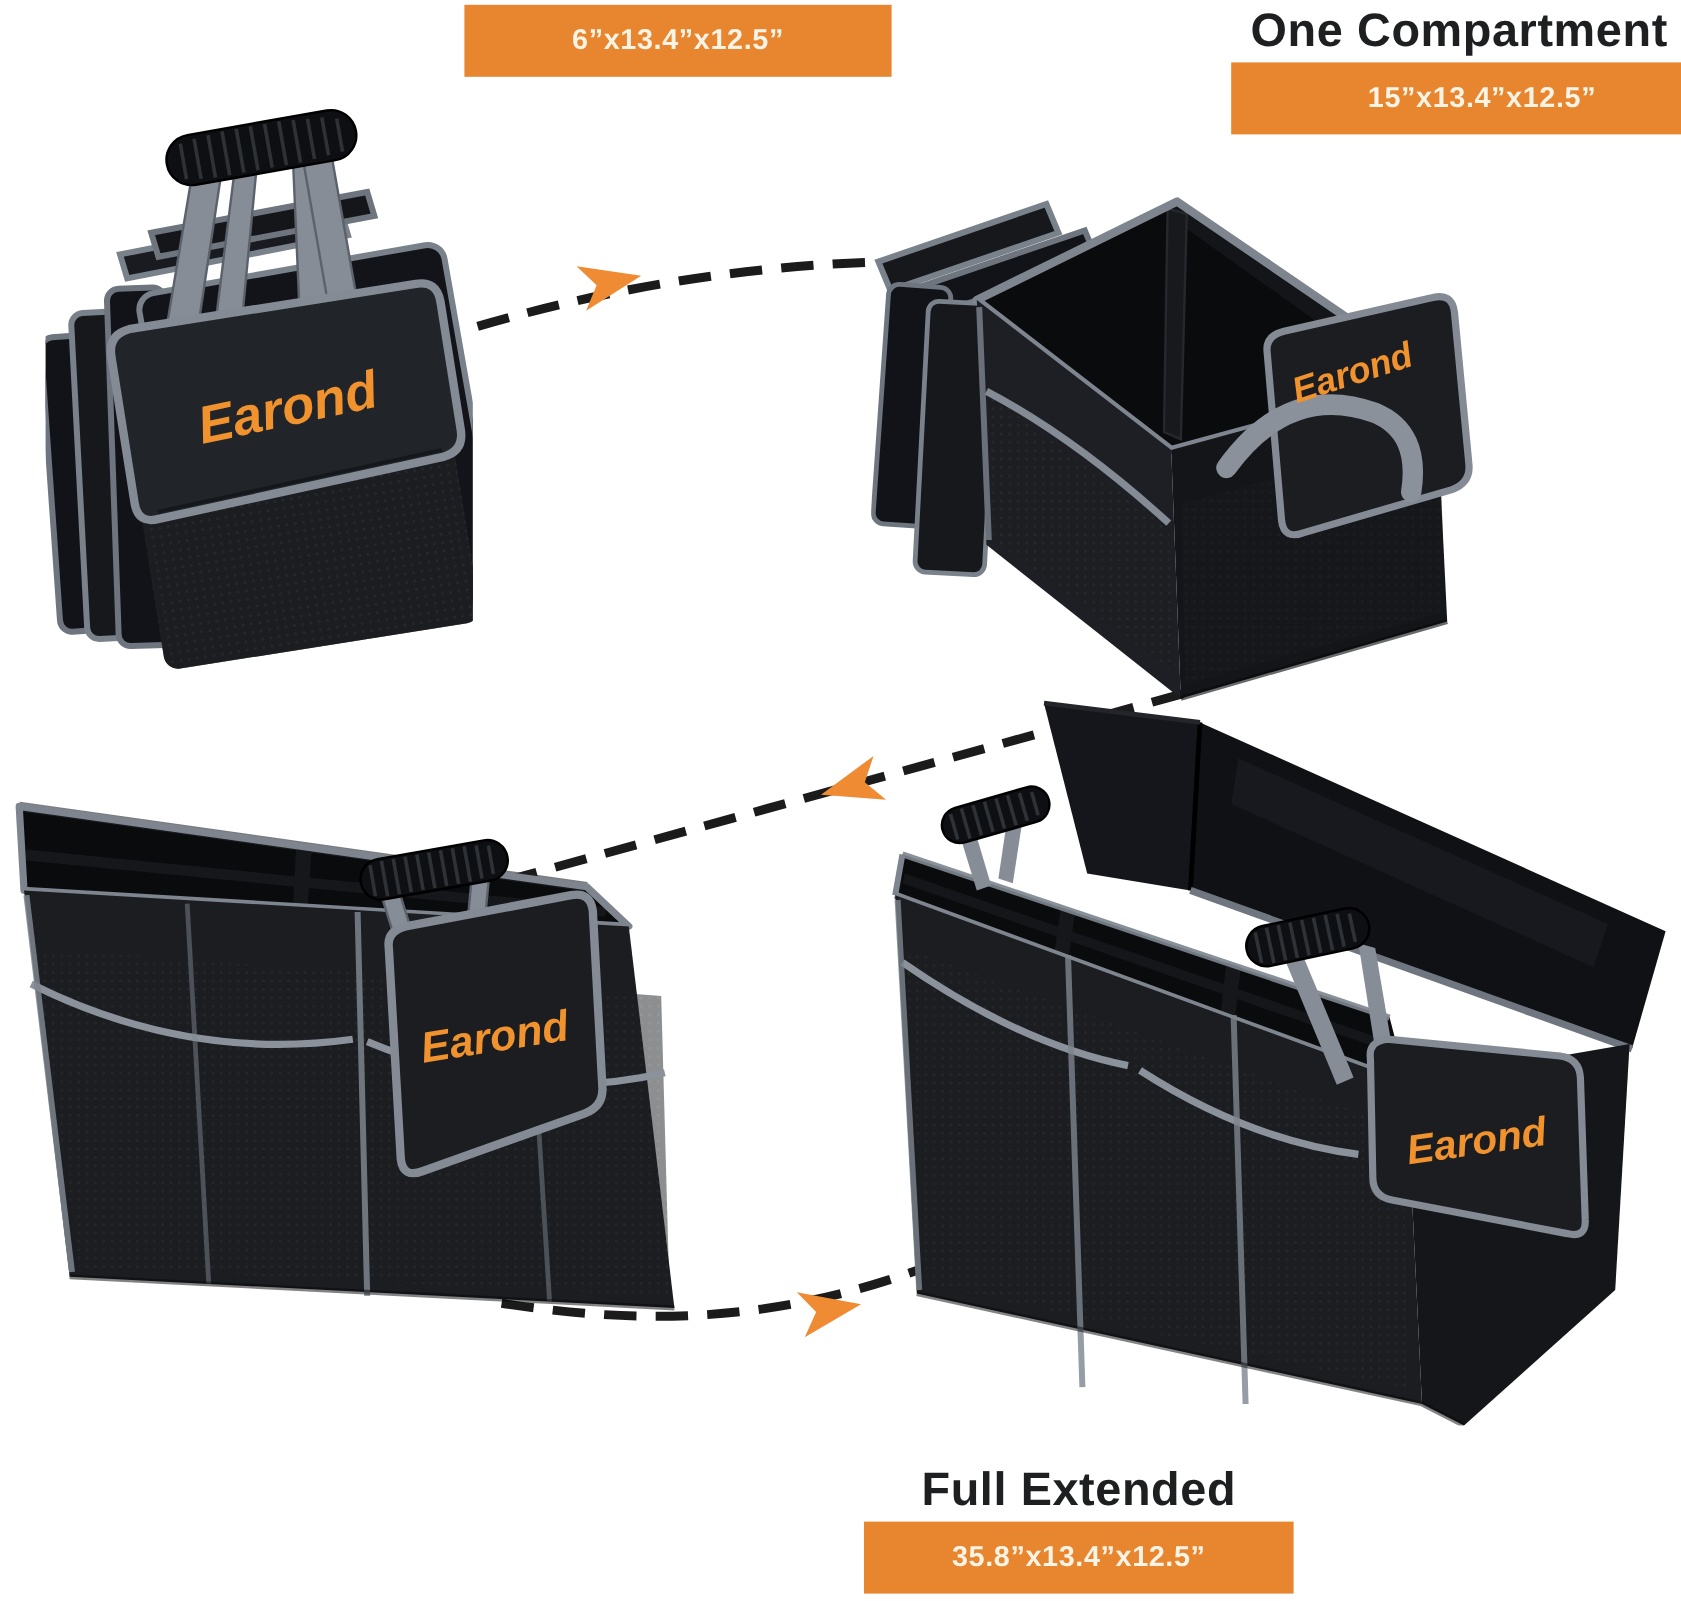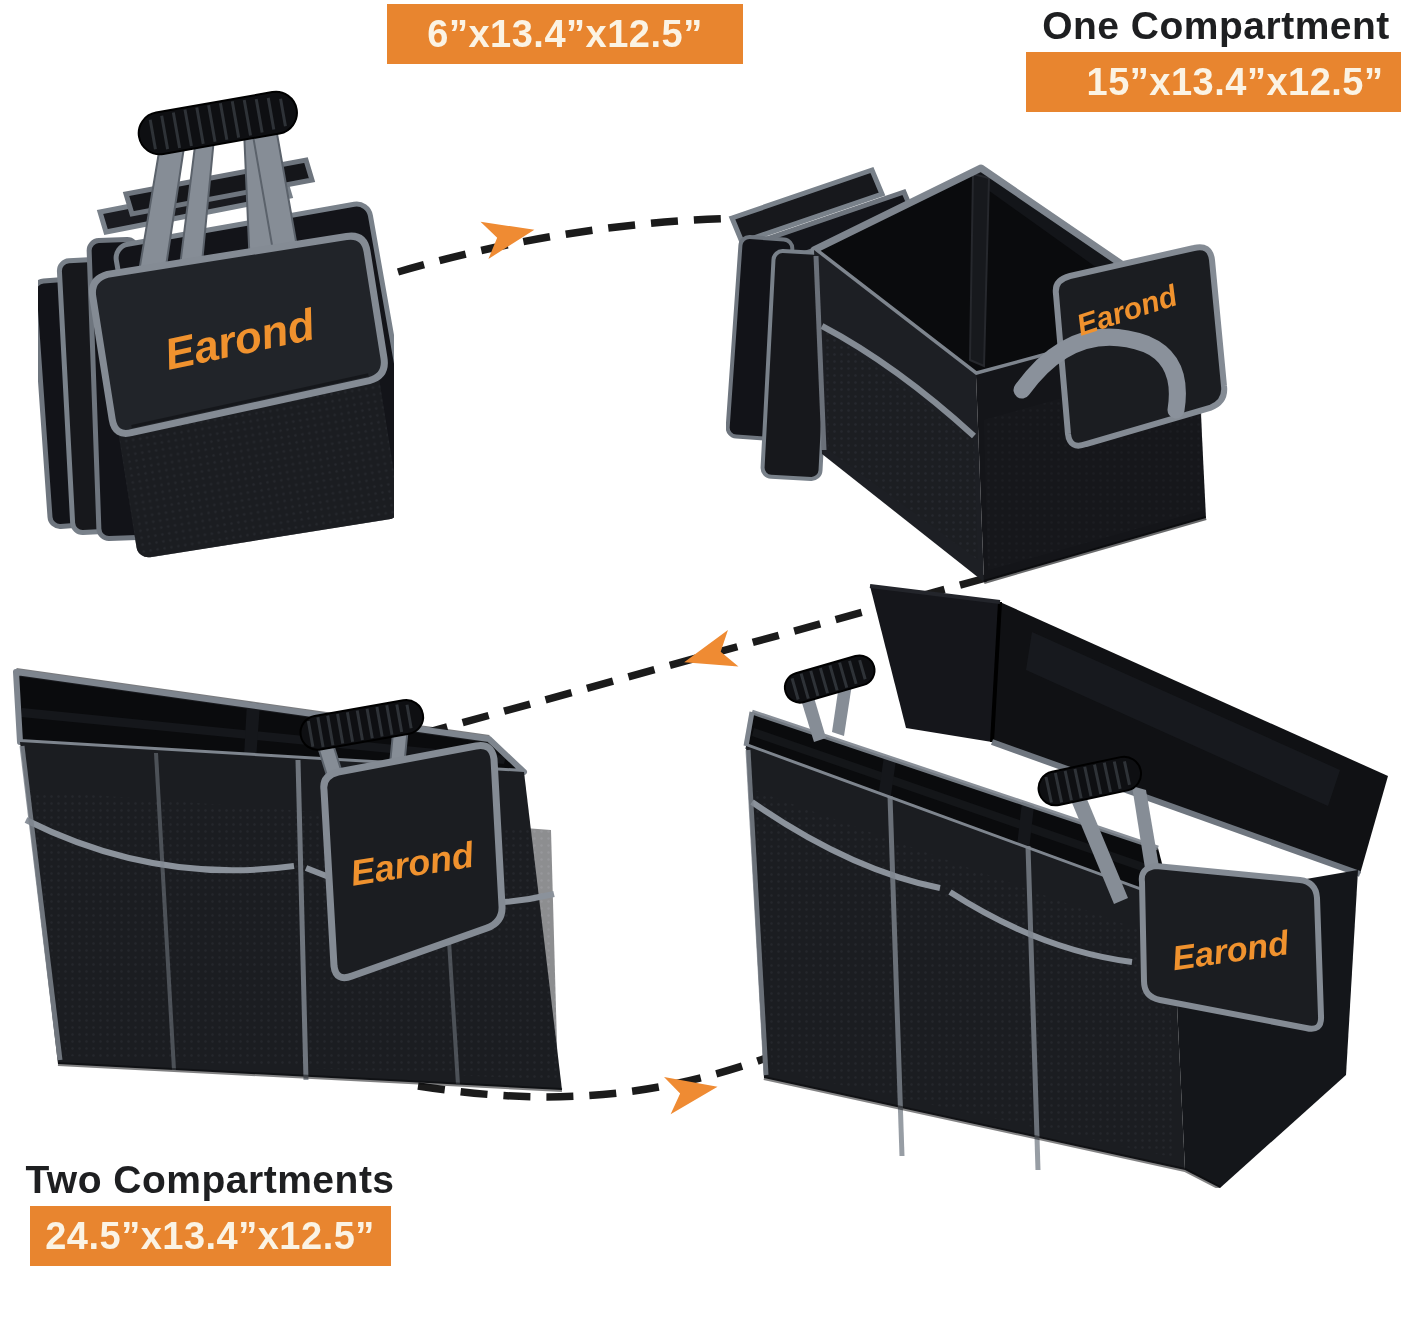"6”x13.4”x12.5”" .dim-badge { font-size: 38px -> 24px }
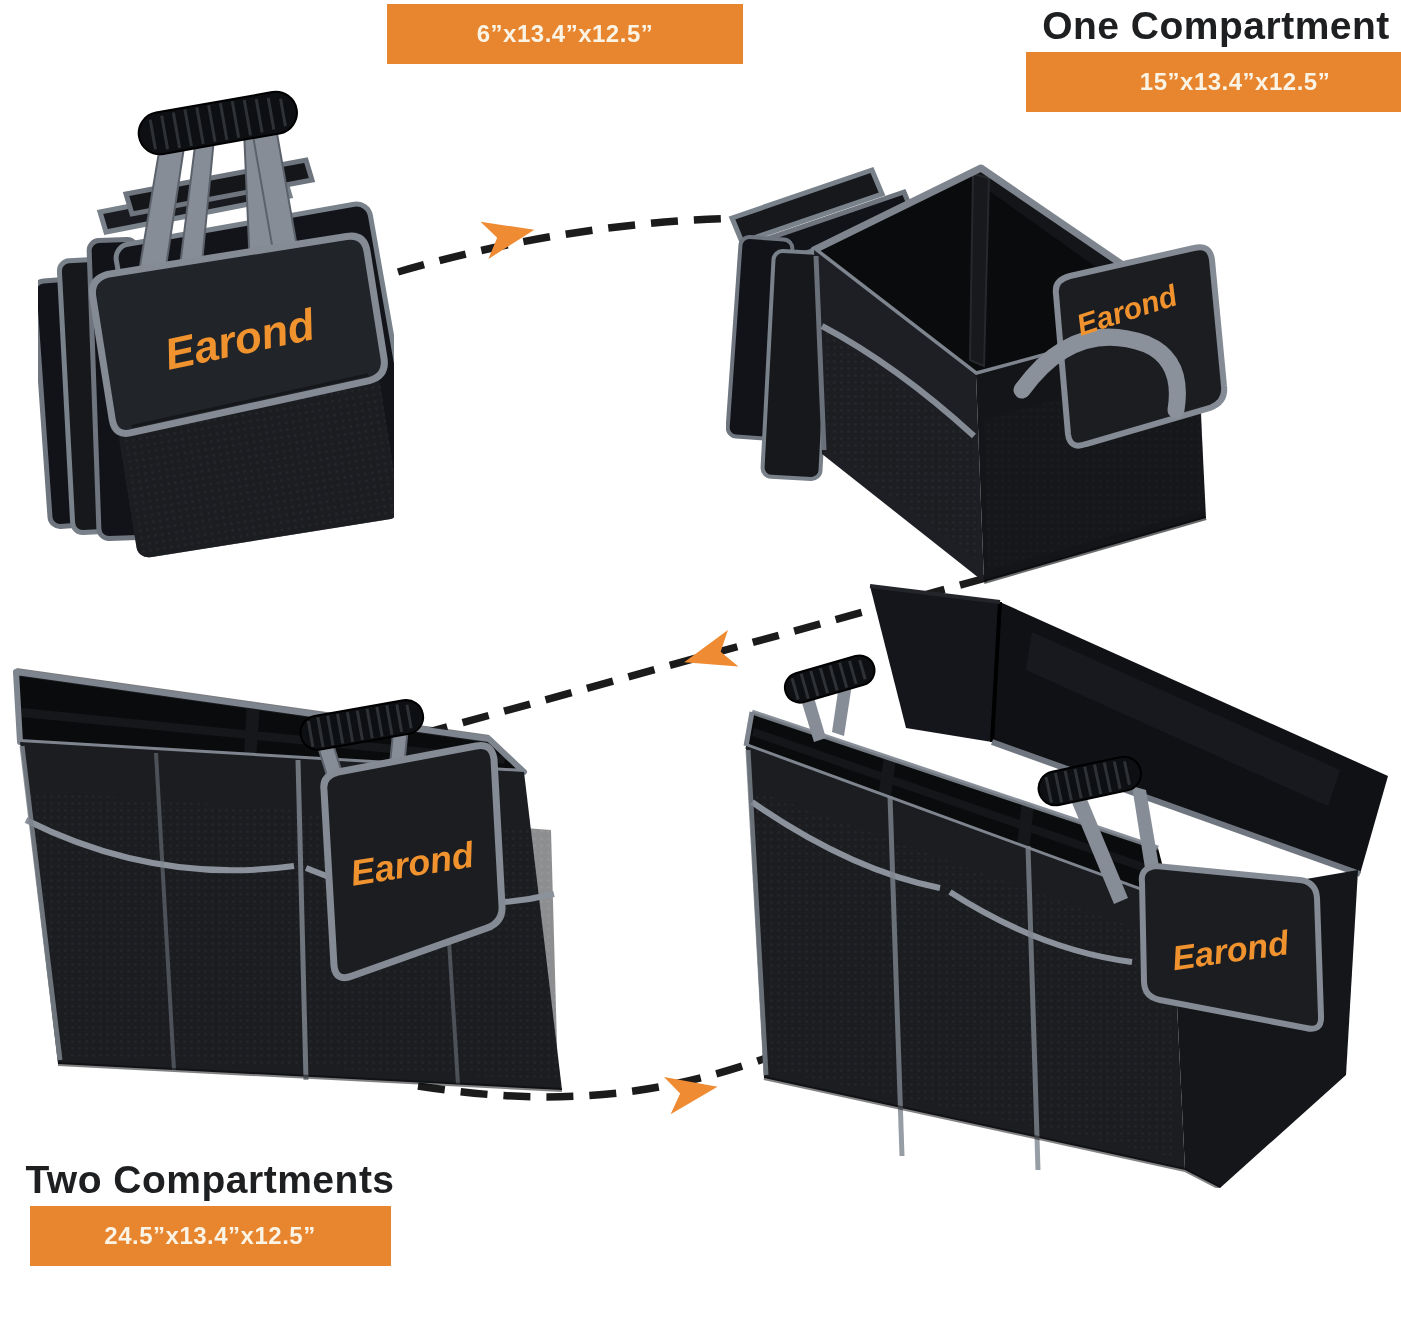"Two Compartments" div.label { html: <div> <h2>Two Compartments</h2> <div>24.5”x13.4”x12.5”</div> </div> -> none }
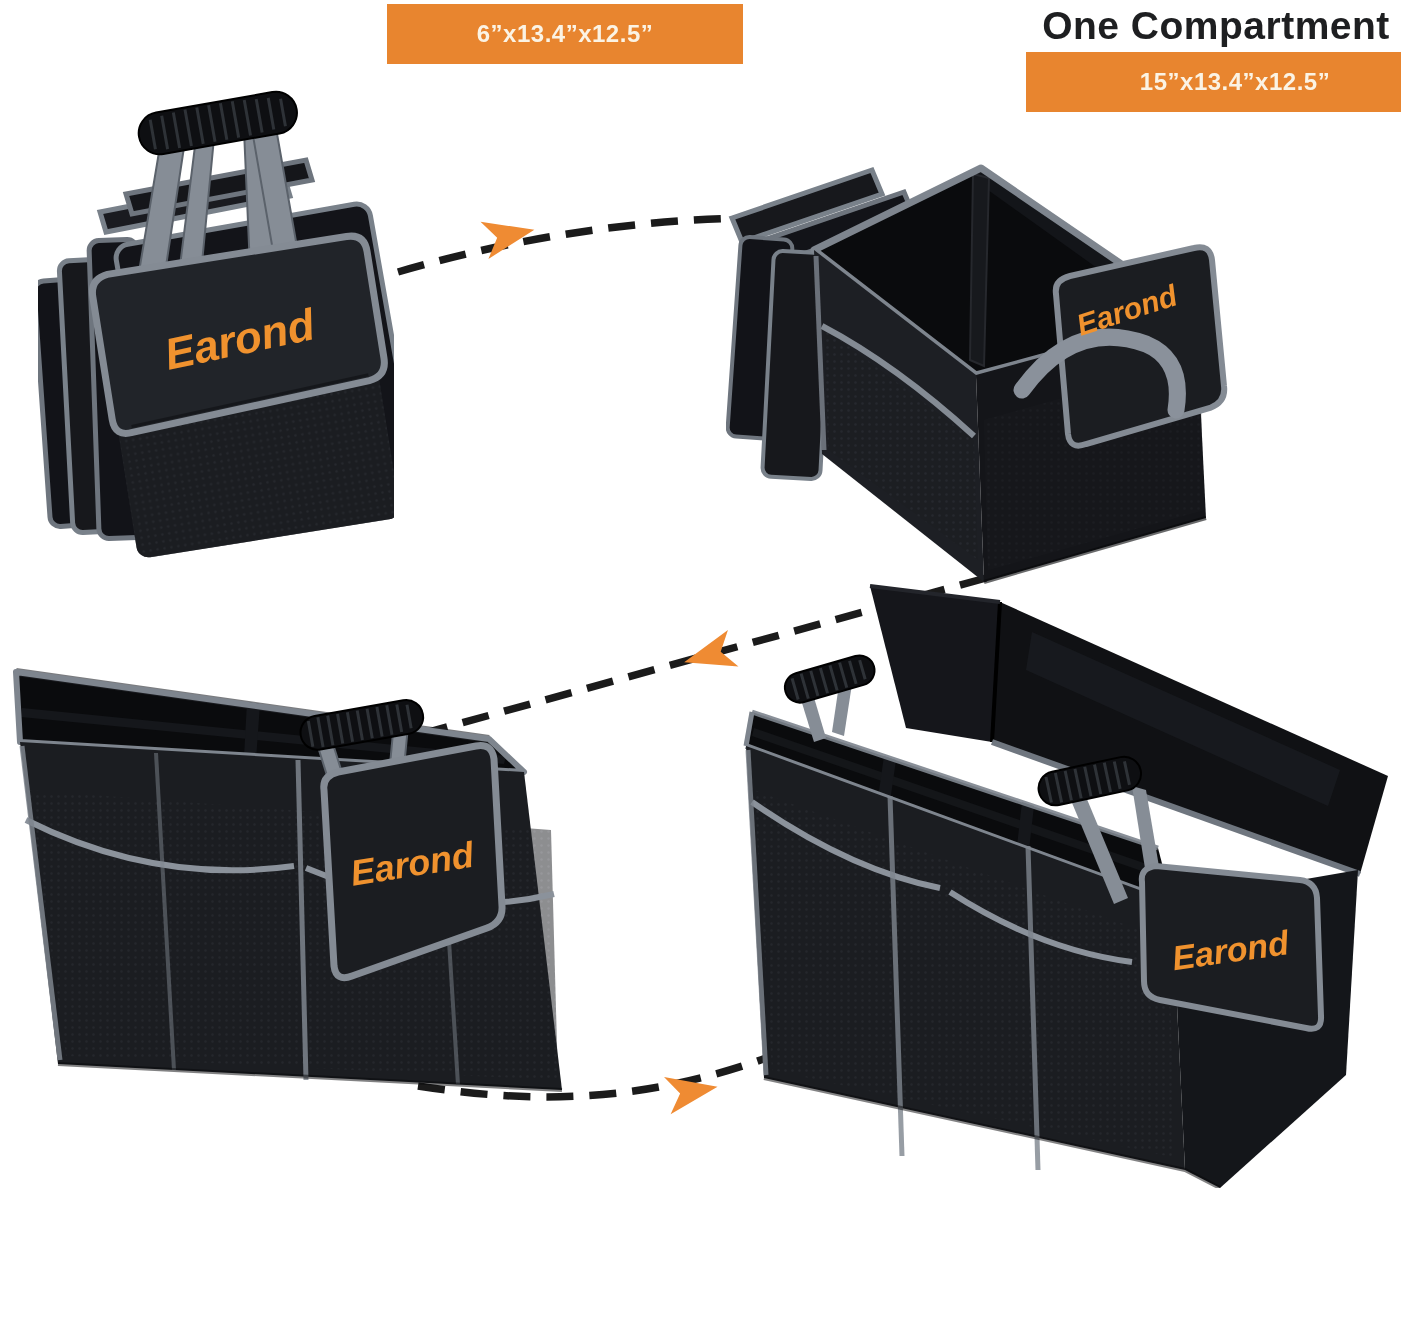"Full Extended" div.label { html: none -> <div> <h2>Full Extended</h2> <div>35.8”x13.4”x12.5”</div> </div> }
